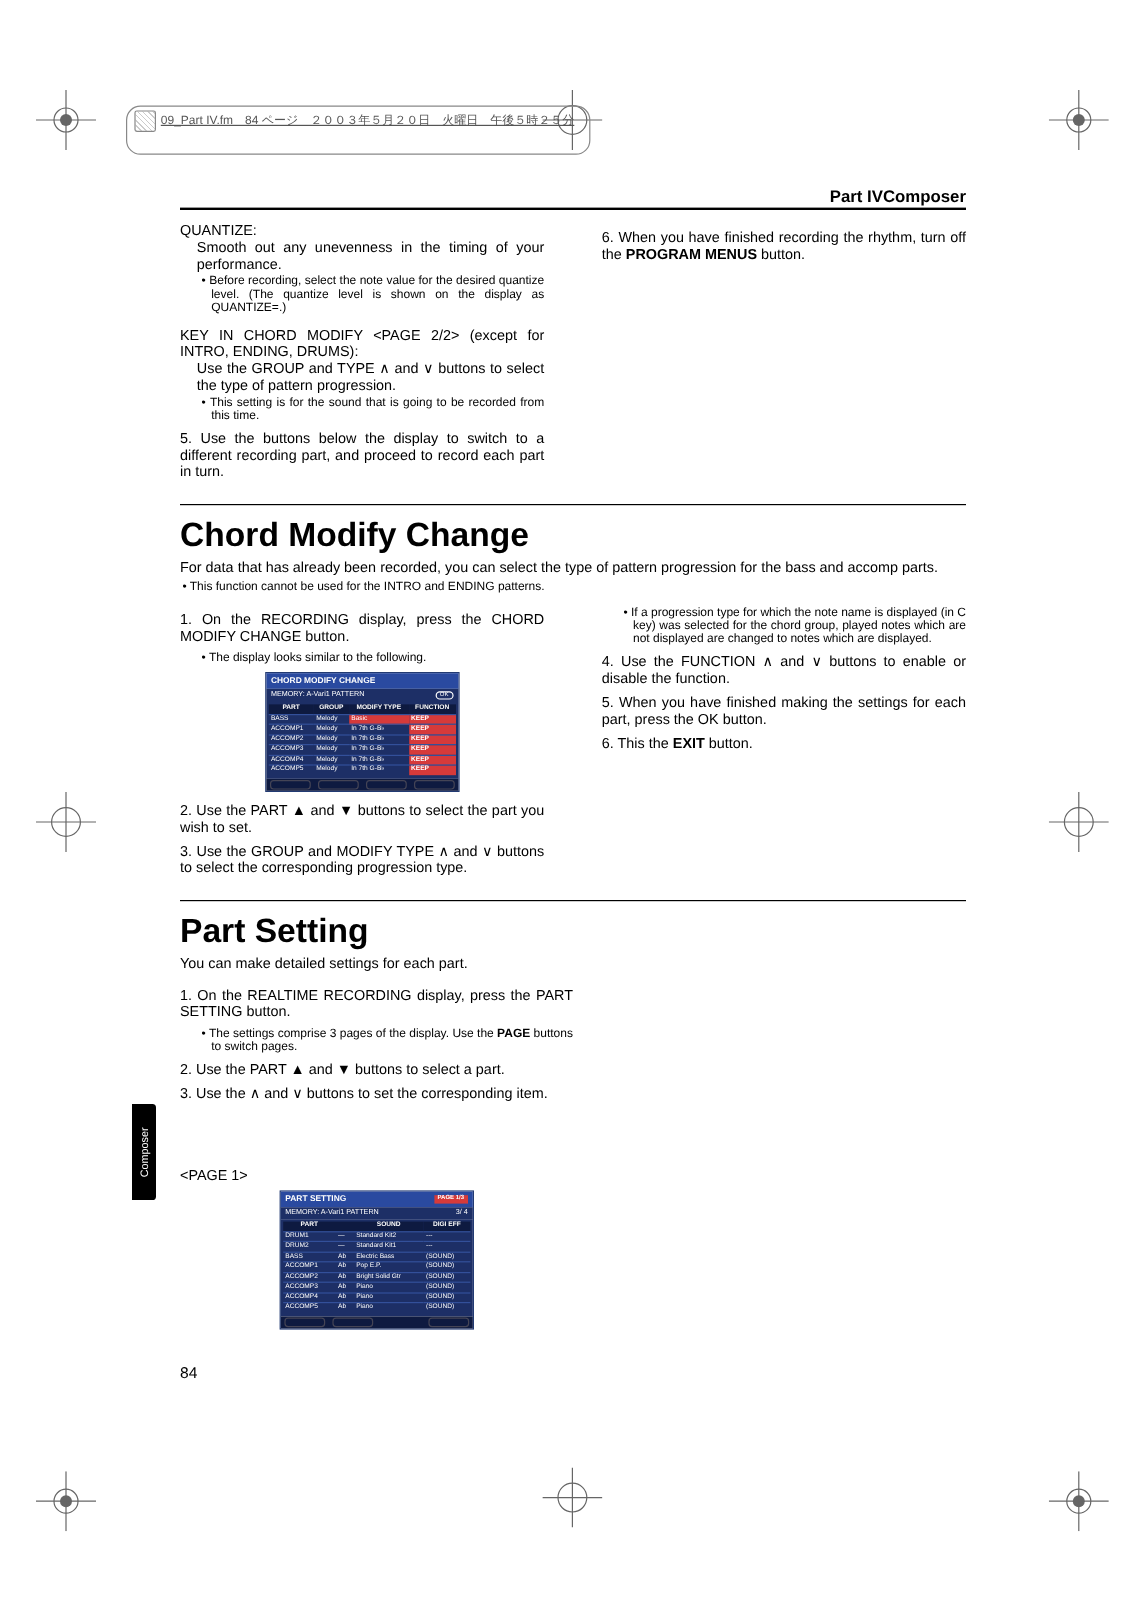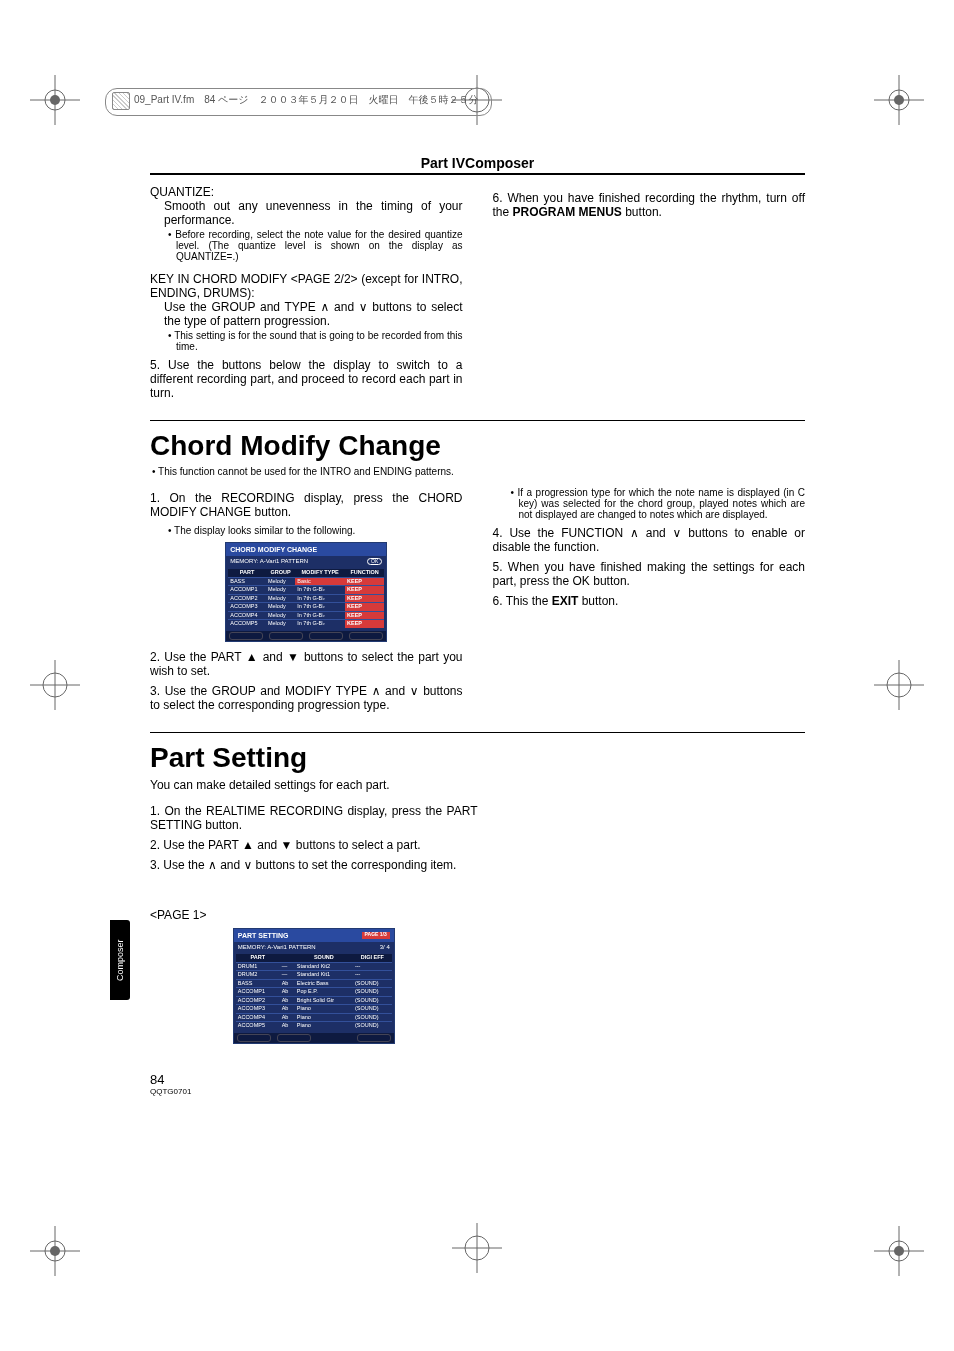"09_Part IV.fm 84 ページ ２００３年５月２０日" .header-meta { padding: 4px 12px 8px 28px -> 4px 12px 21px 28px; text-decoration: none -> underline }
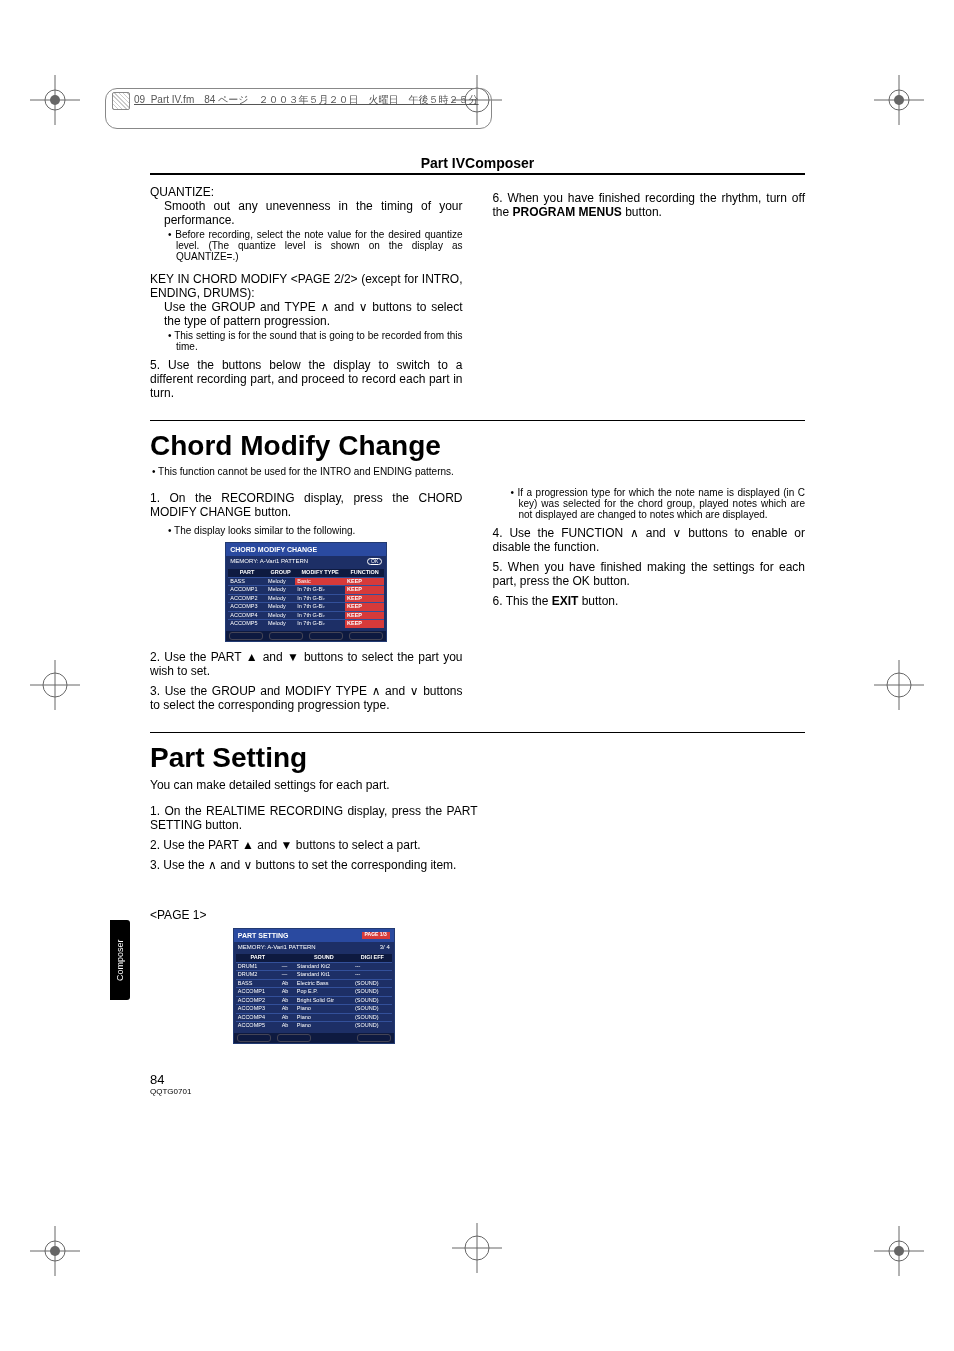"Part IV" .running-head { justify-content: center -> flex-end }
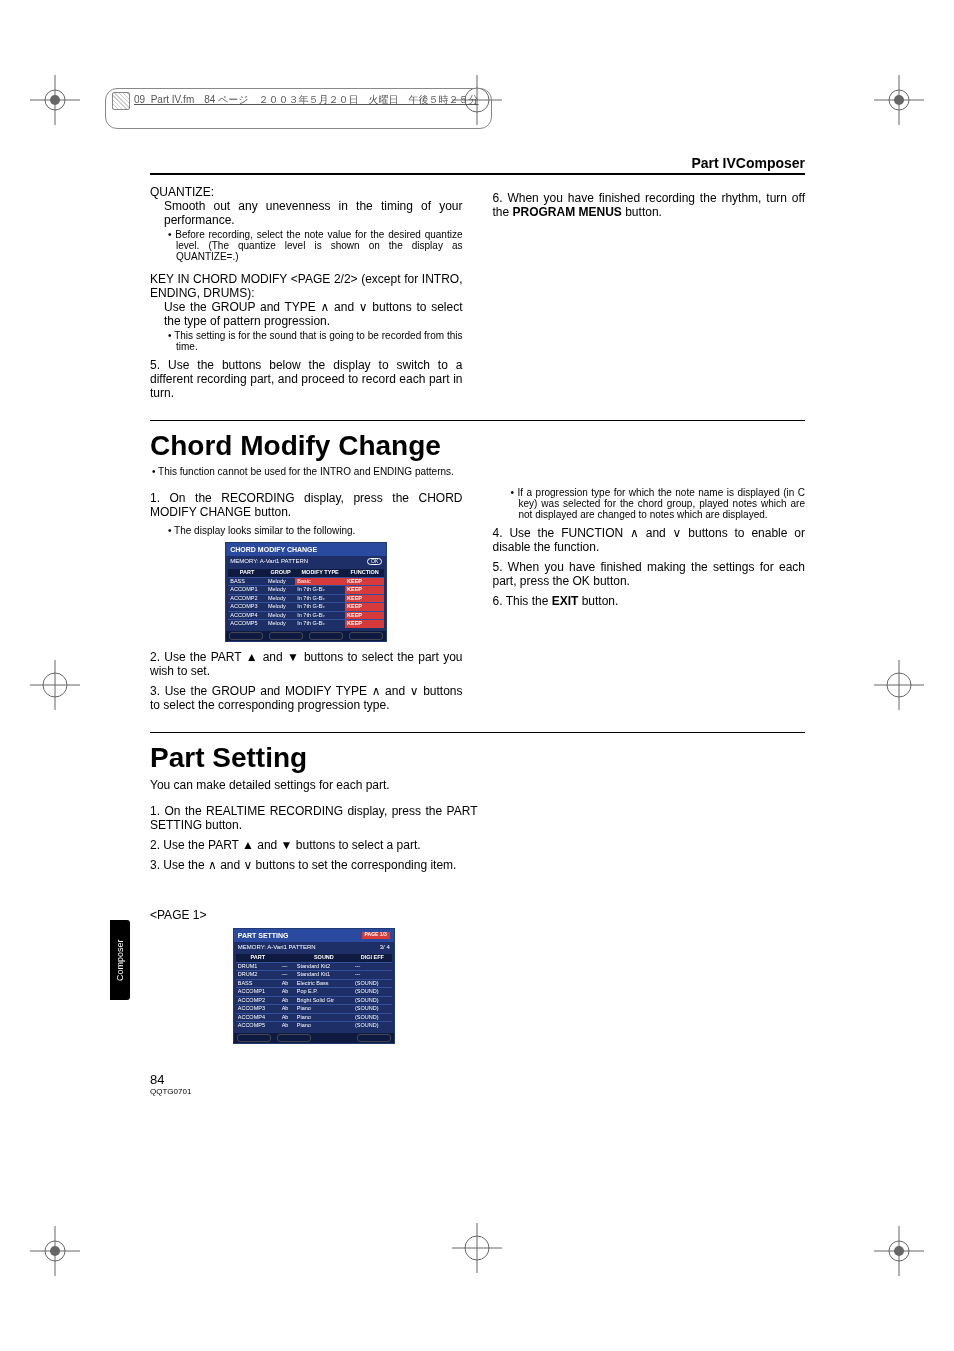"QUANTIZE:" .two-col { gap: 30px -> 48px }
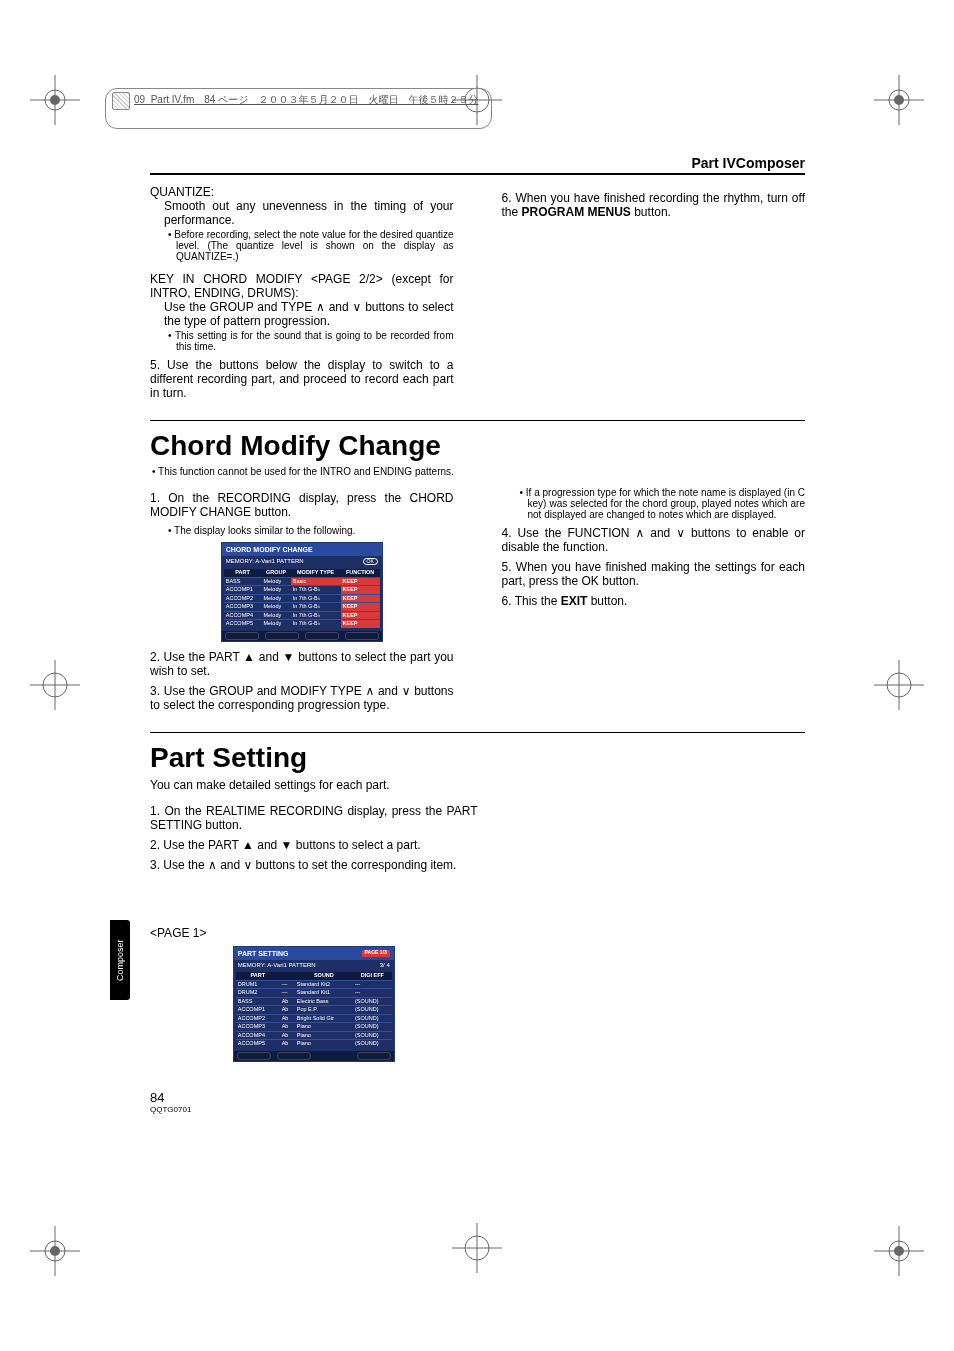"For data that has already" div.lead { html: none -> <div>For data that has already been recorded, you can select the type of pattern progression for the bass and accomp parts.</div> }
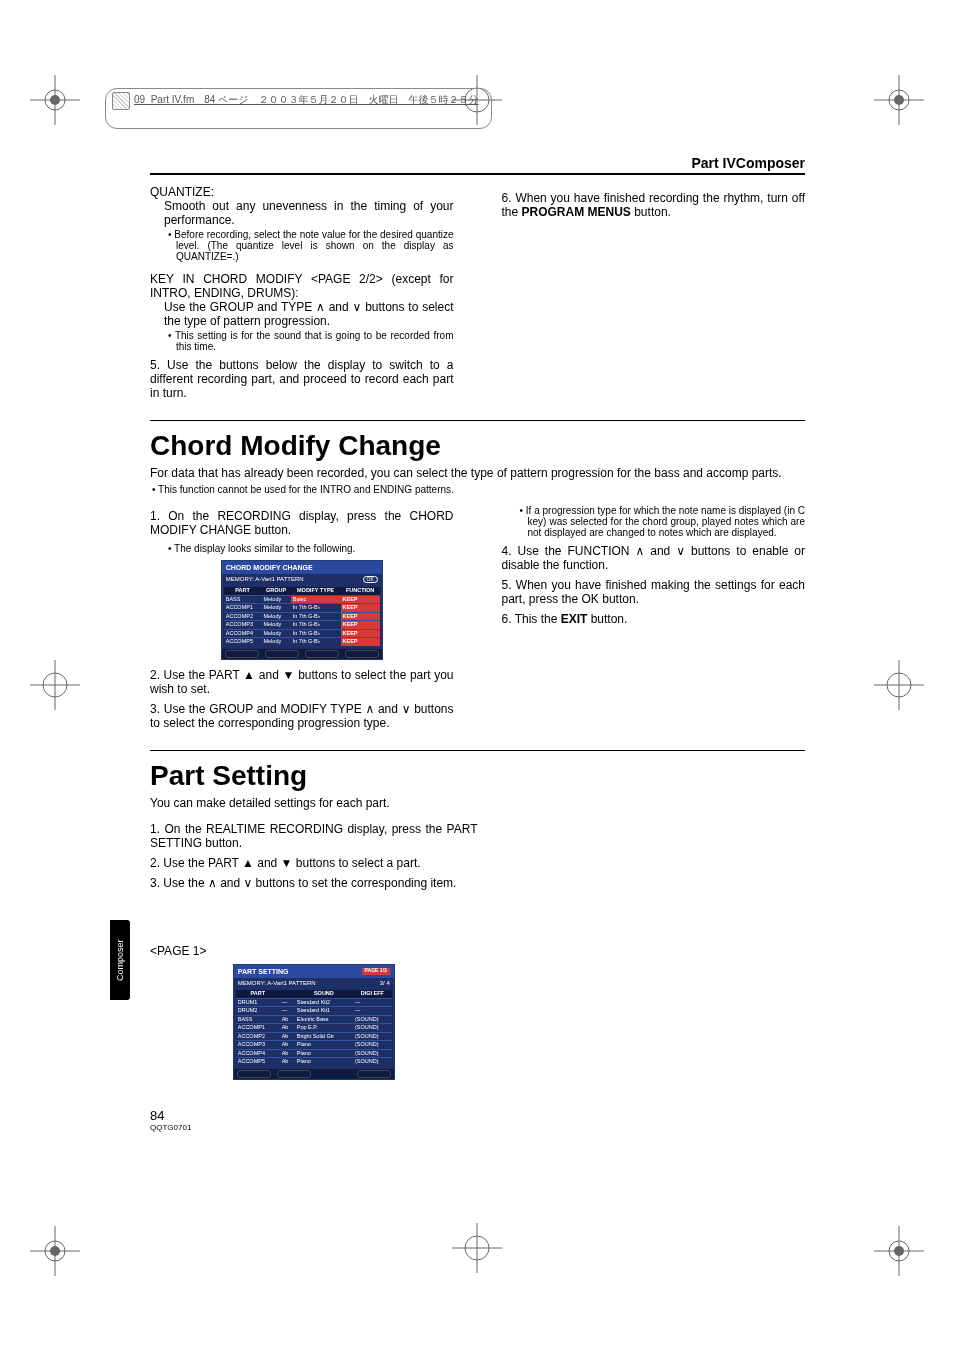"The settings comprise 3 pages" div.sub-bullet { html: none -> <div><span>The settings comprise 3 pages of the display. Use the </span><b>PAGE</b><span> buttons to switch pages.</span></div> }
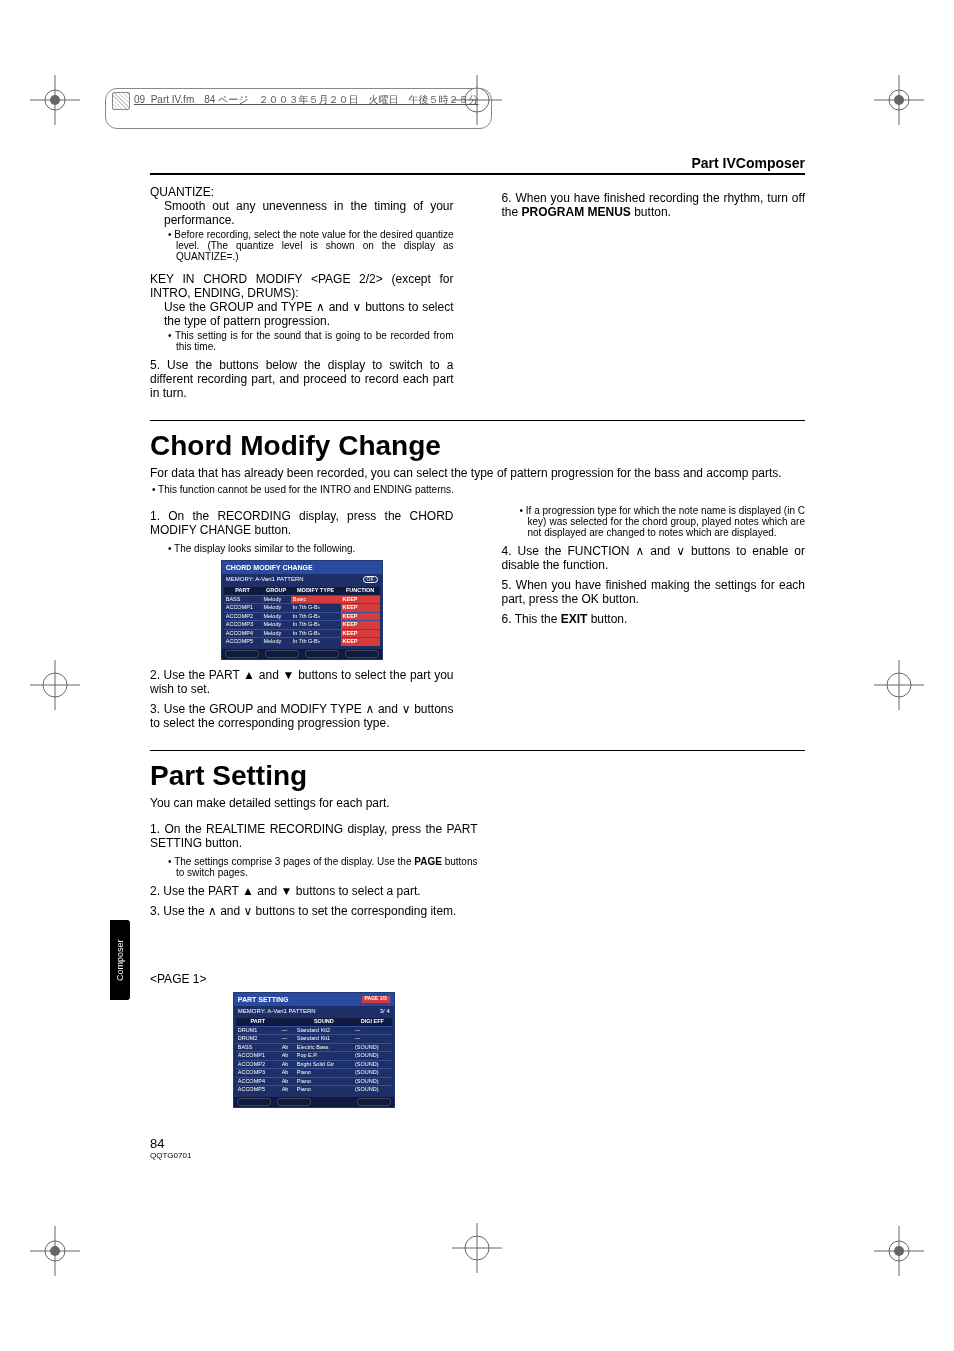"QQTG0701" div.code { html: <div>QQTG0701</div> -> none }
